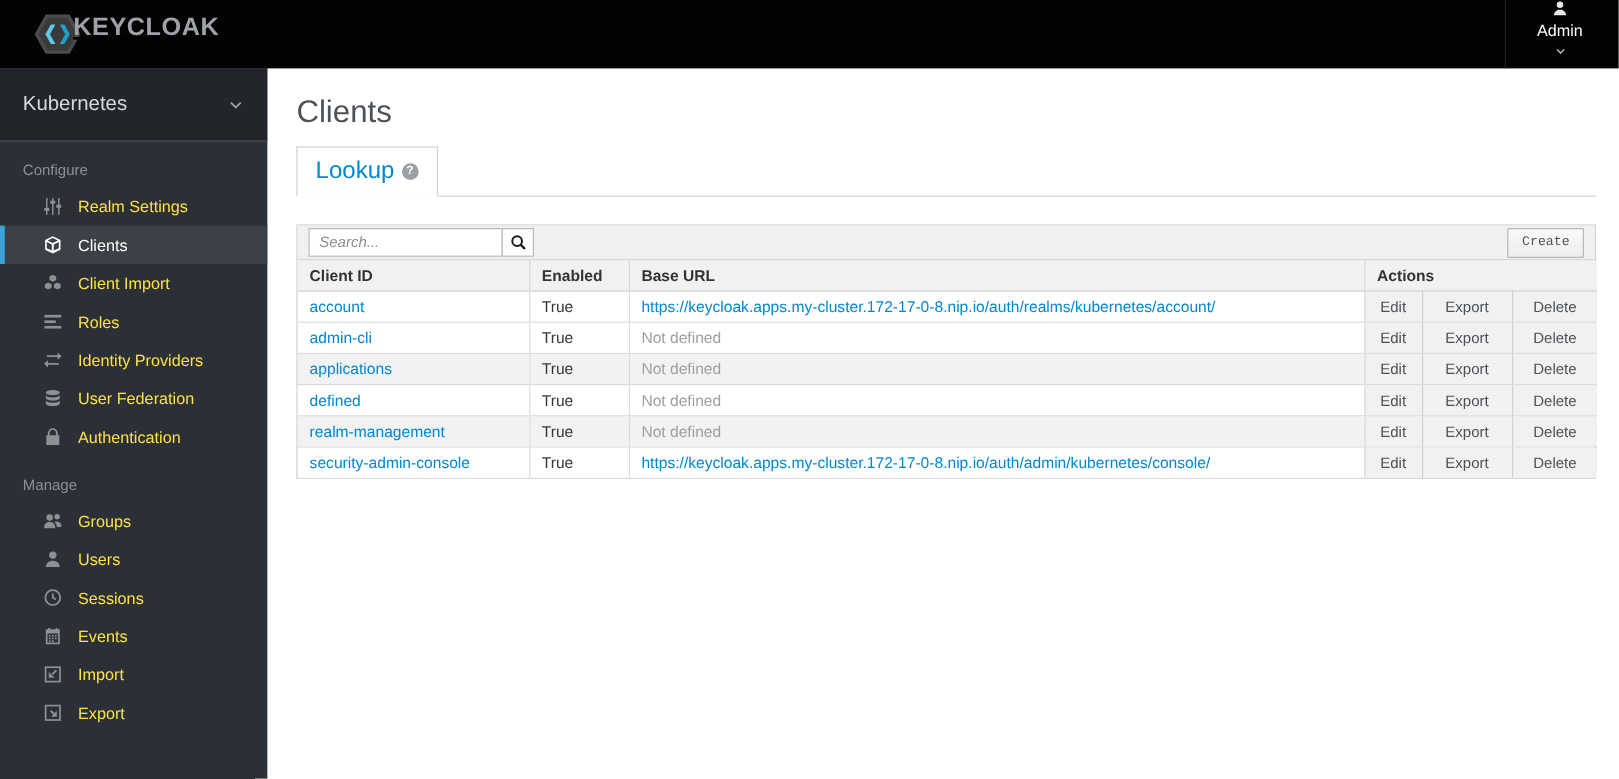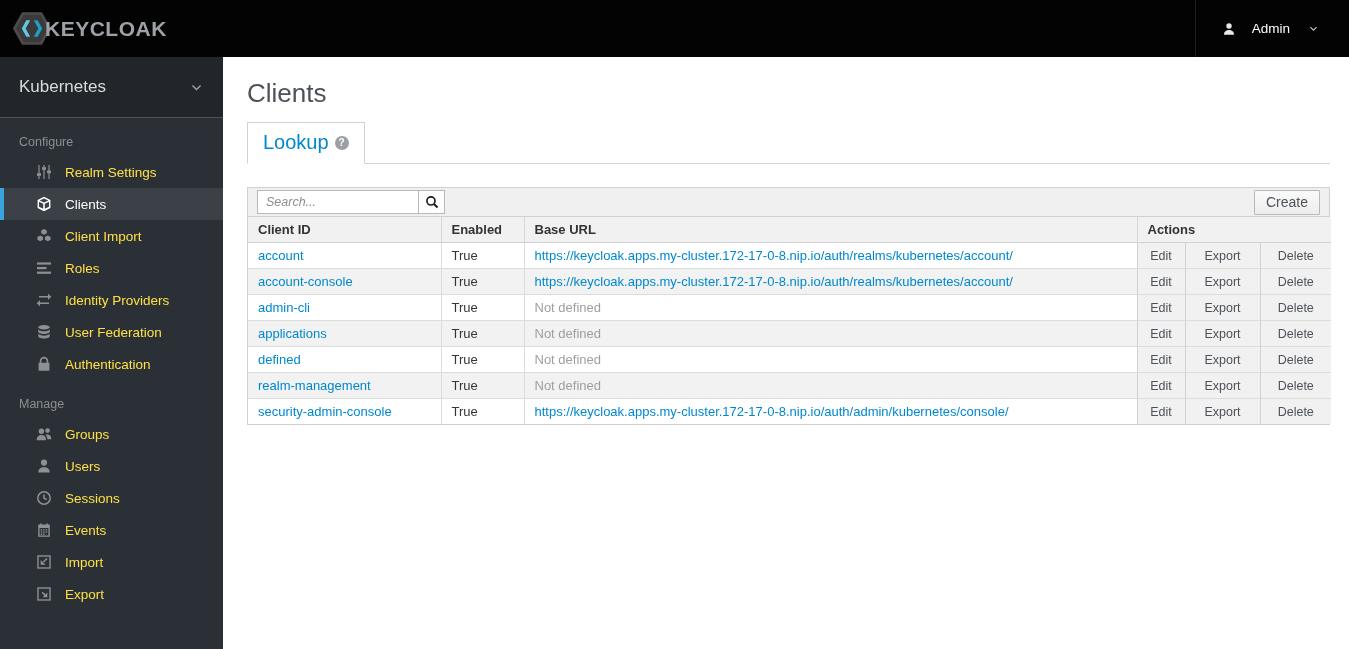"KEYCLOAK" .brand { align-items: center -> flex-start; padding-left: 12px -> 28px }
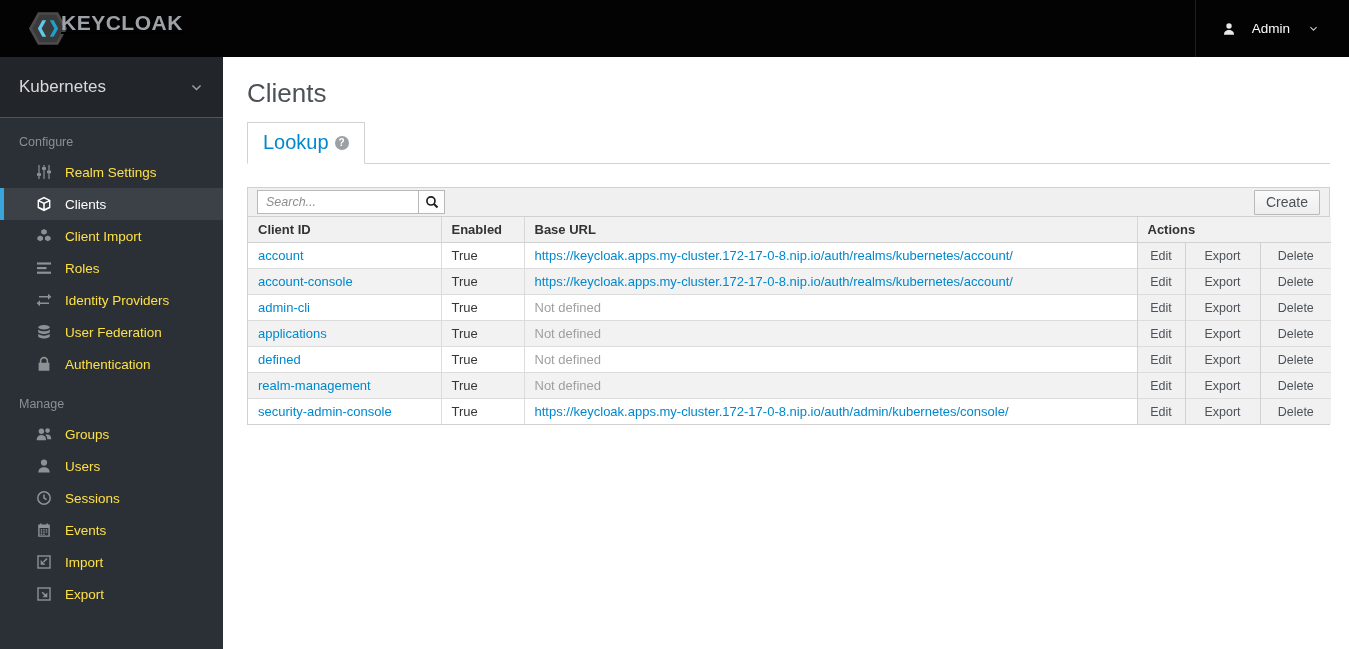"Admin" .user-menu { flex-direction: none -> column; gap: 16px -> 4px }
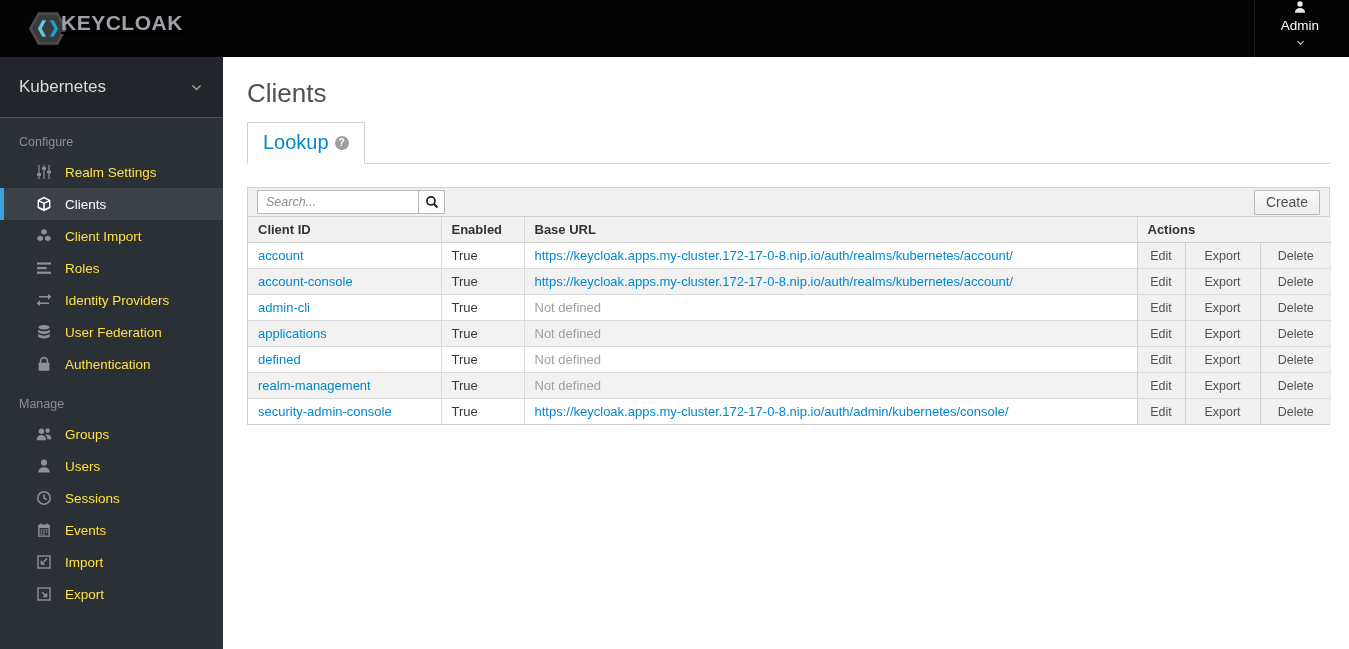"Create" .create-btn { font-family: Liberation Sans, sans-serif -> Liberation Mono, monospace; font-size: 14px -> 11px }
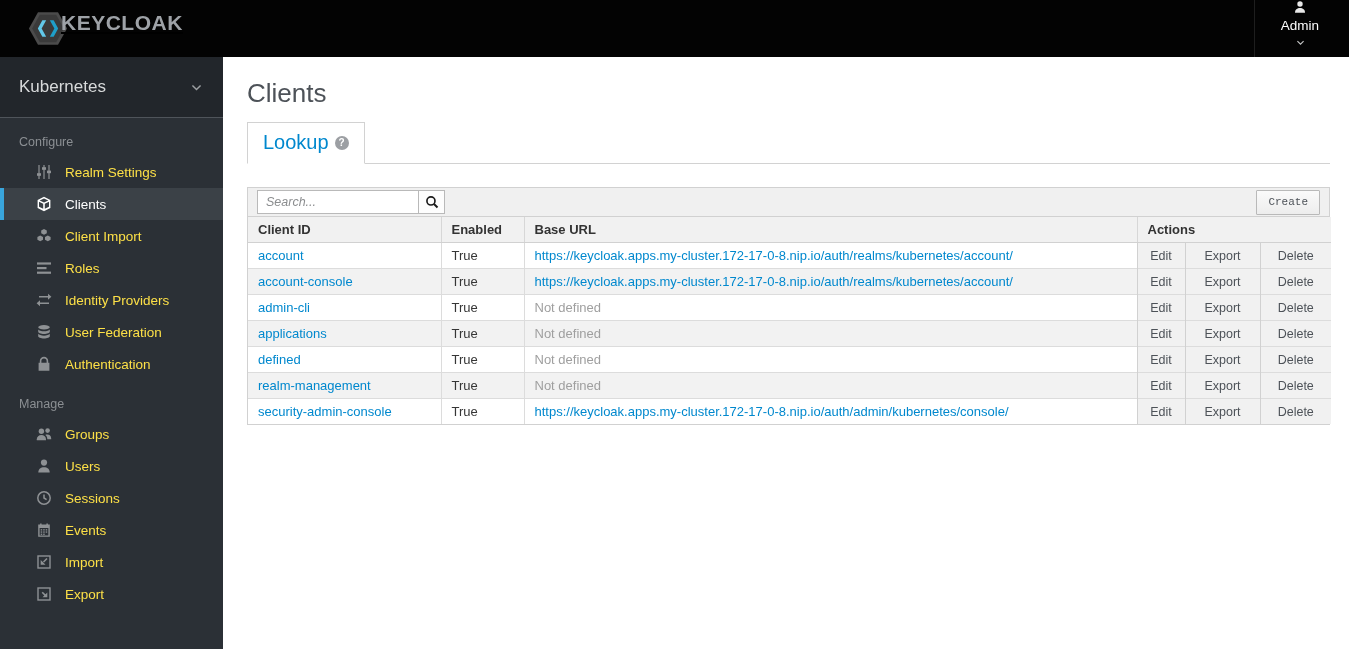"account-console" tr.striped { html: <tr> <td><a>account-console</a></td> <td>True</td> <td><a>https://keycloak.apps.my-cluster.172-17-0-8.nip.io/auth/realms/kubernetes/account/</a></td> <td>Edit</td> <td>Export</td> <td>Delete</td> </tr> -> none }
